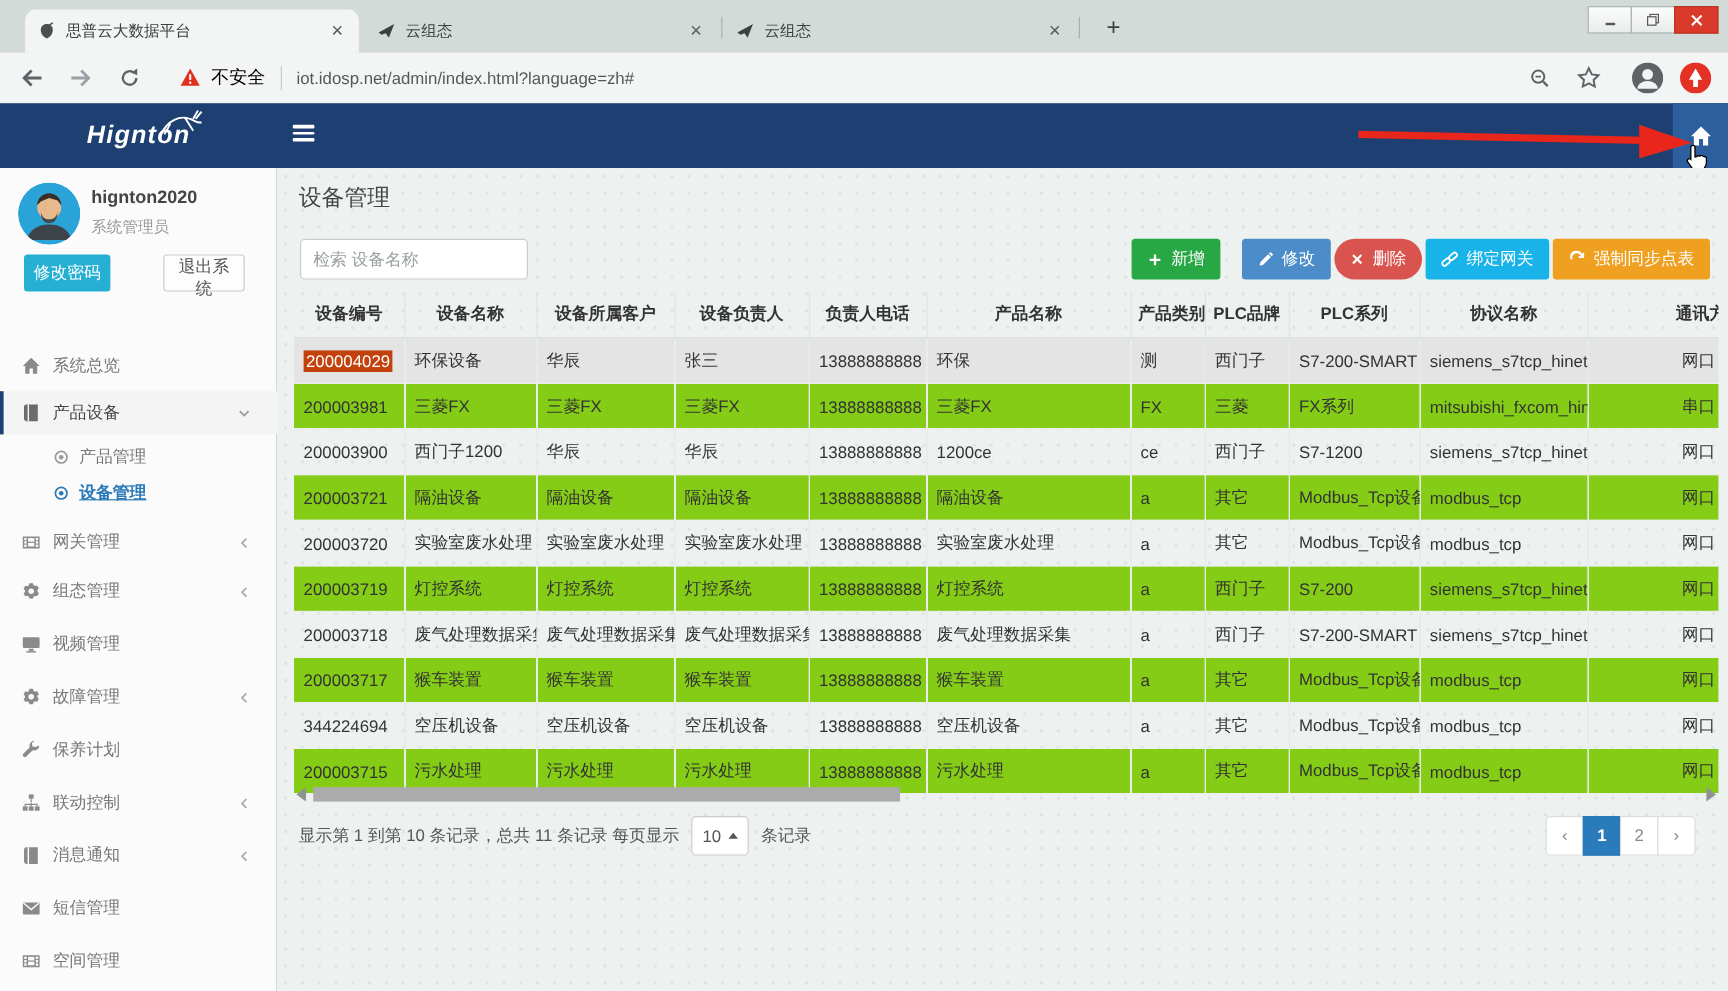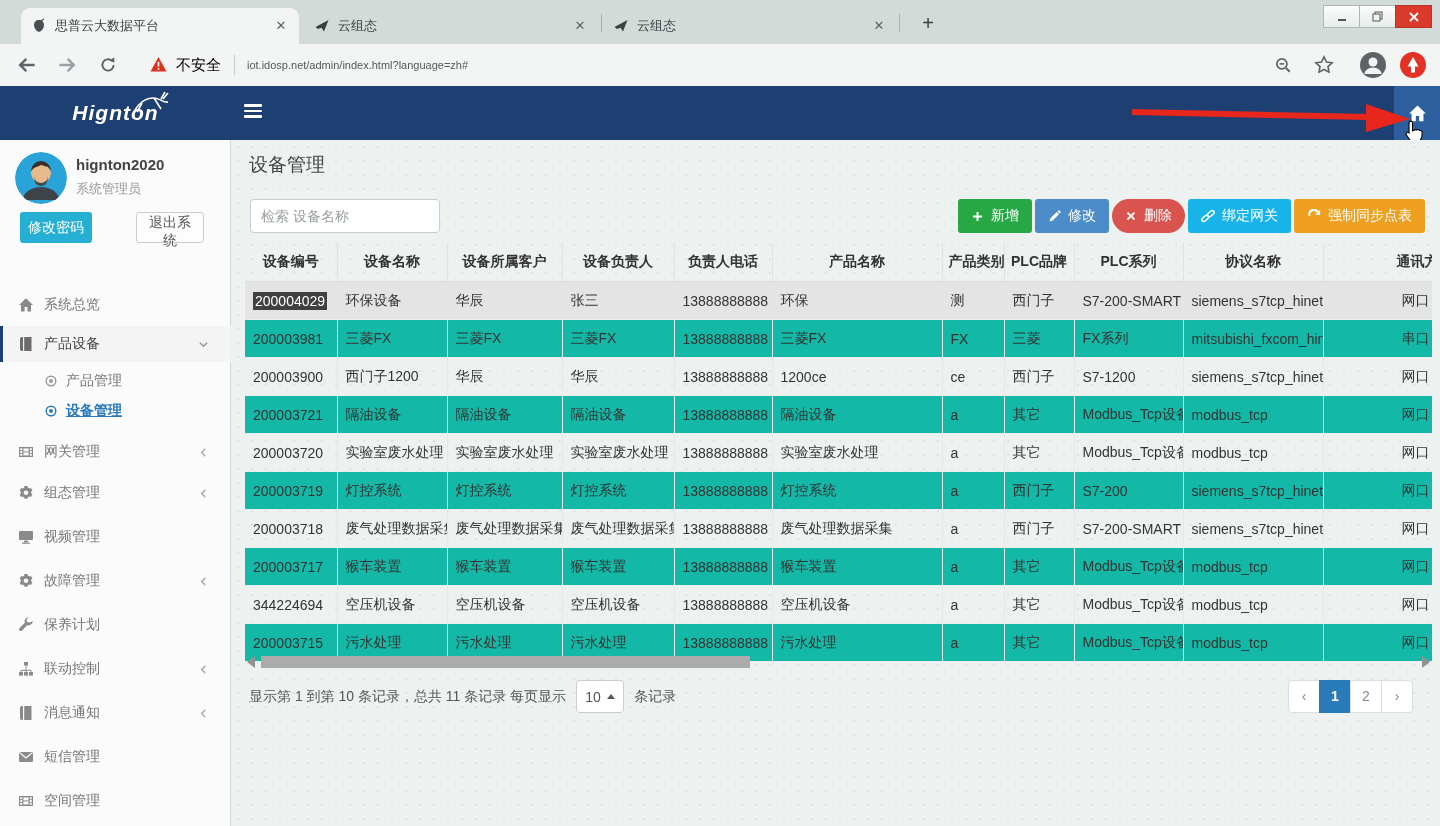"iot.idosp.net/admin/index.html?language=" .urltext { font-size: 11px -> 14px }
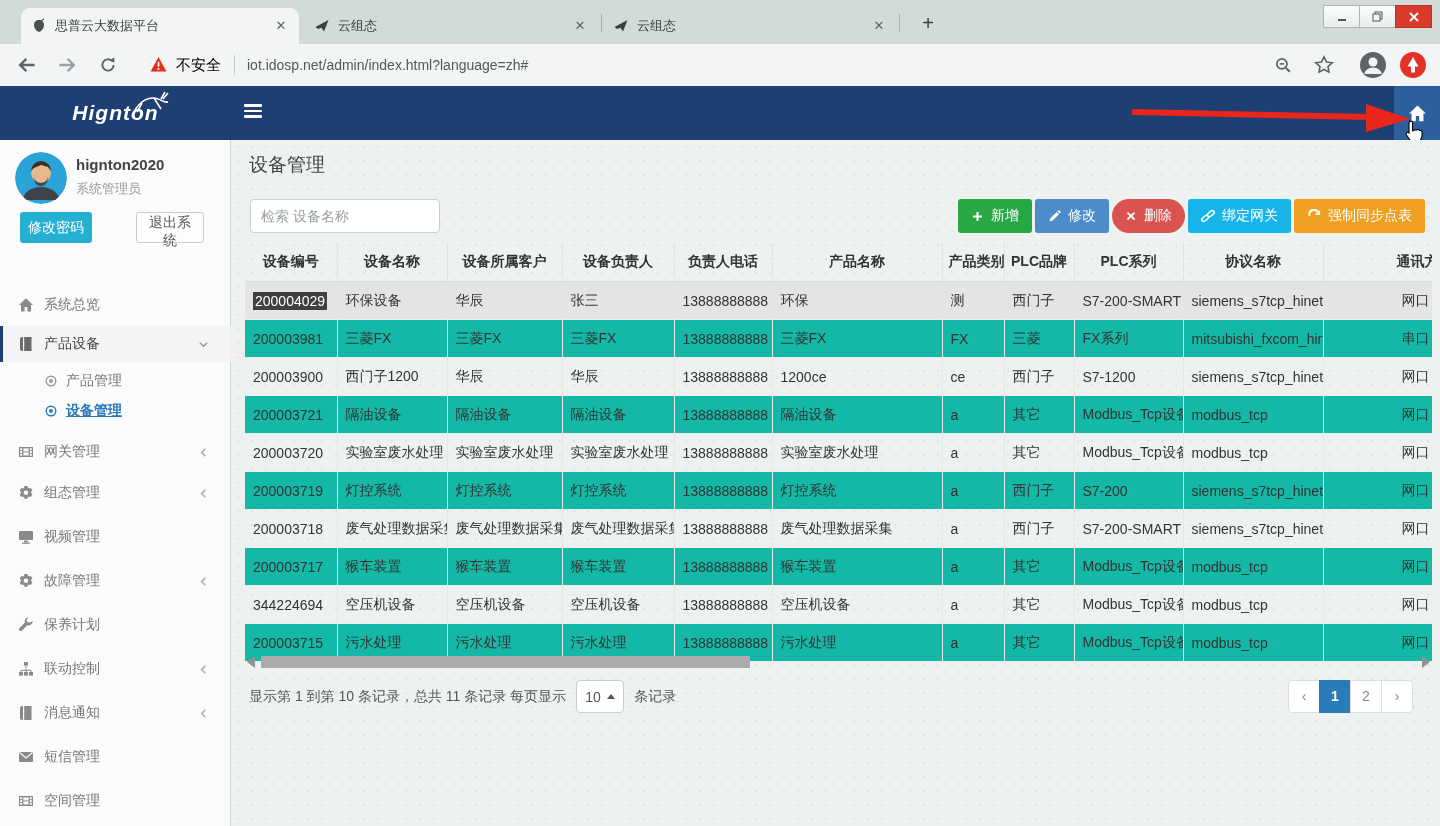"修改" .b-edit { margin-left: none -> 15px }
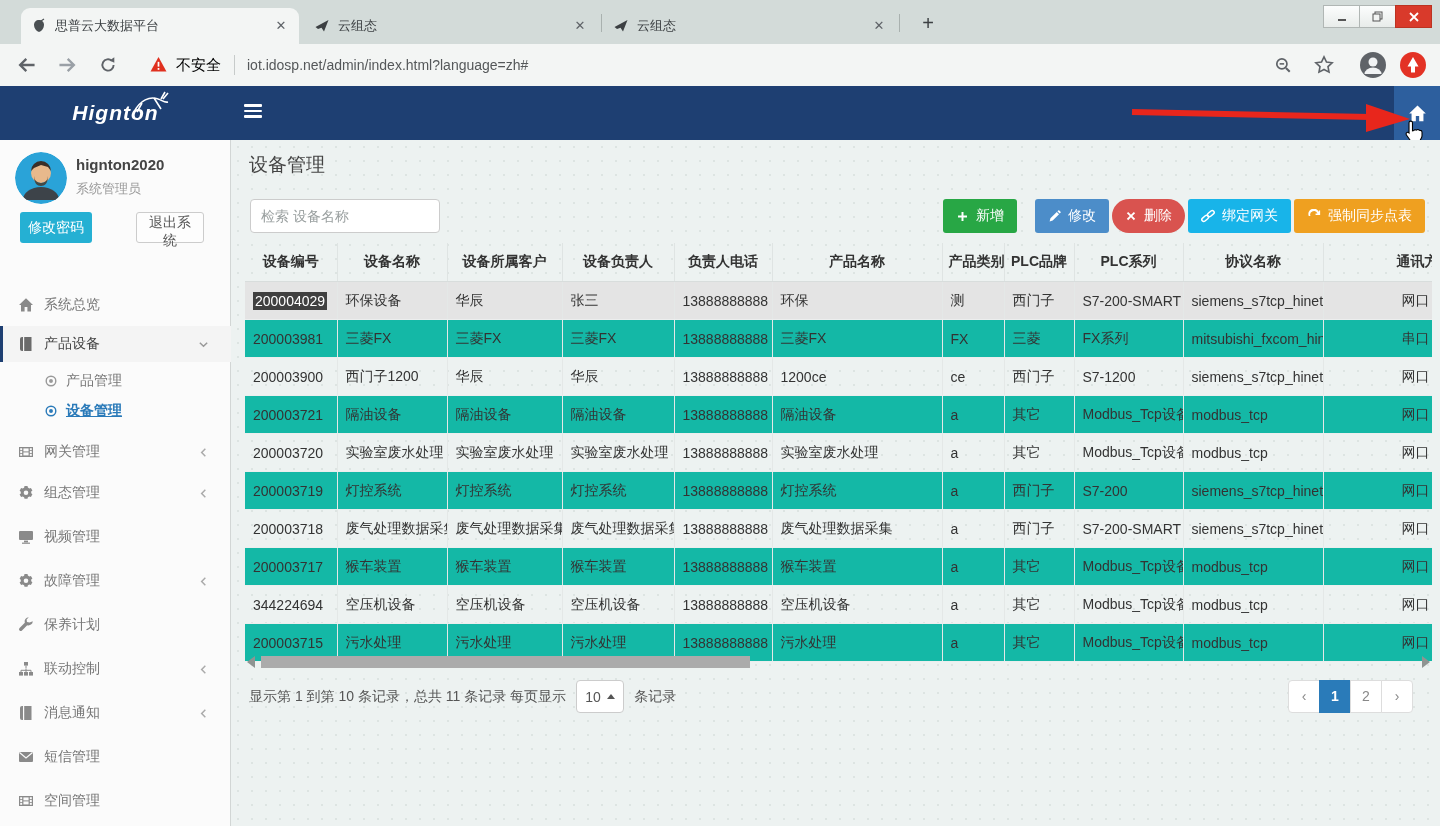"200004029" .hlt { background: #404040 -> #c2410c }
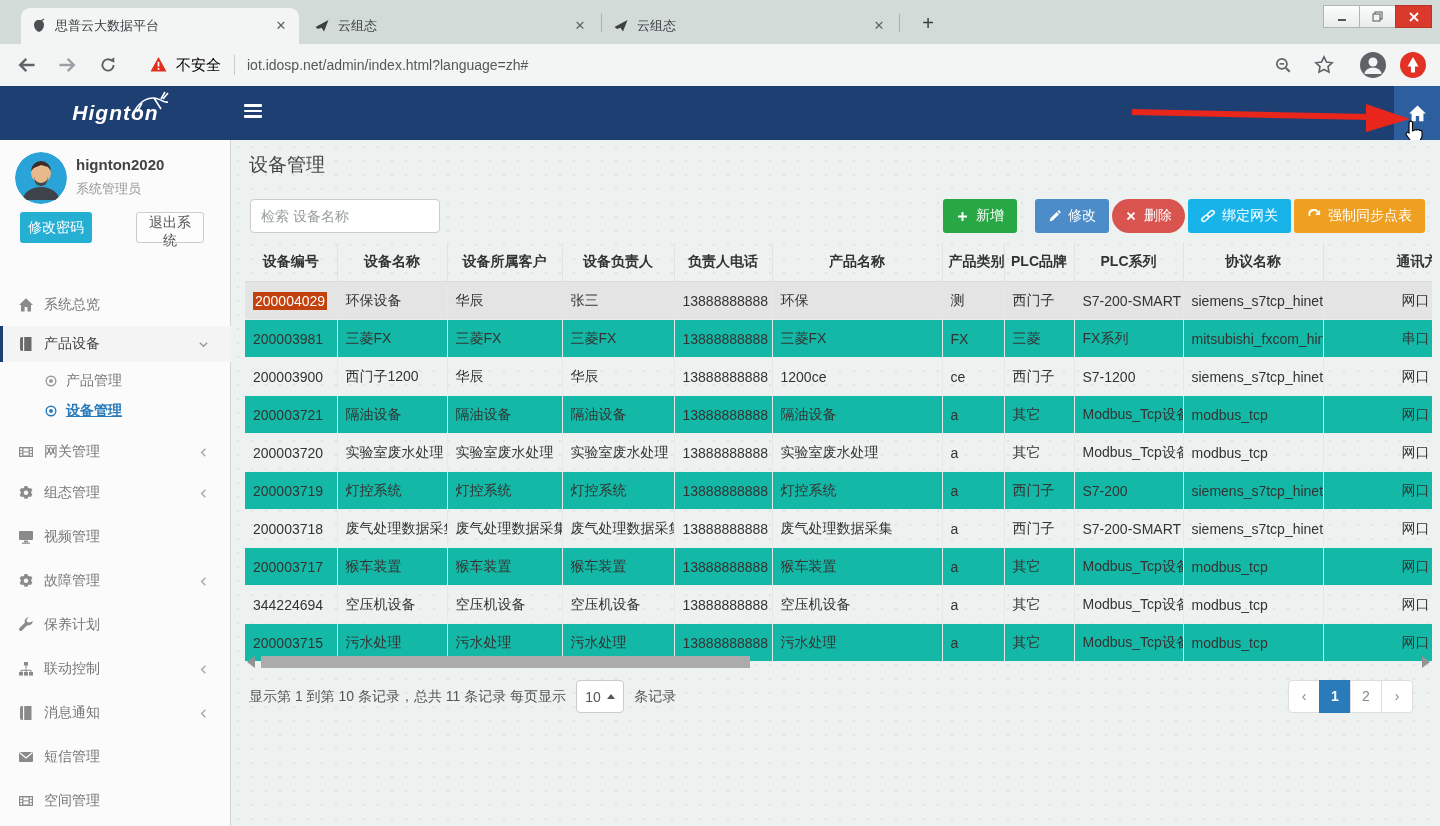"200003981" tr.striped td { background: #14b8a6 -> #84cc16 }
